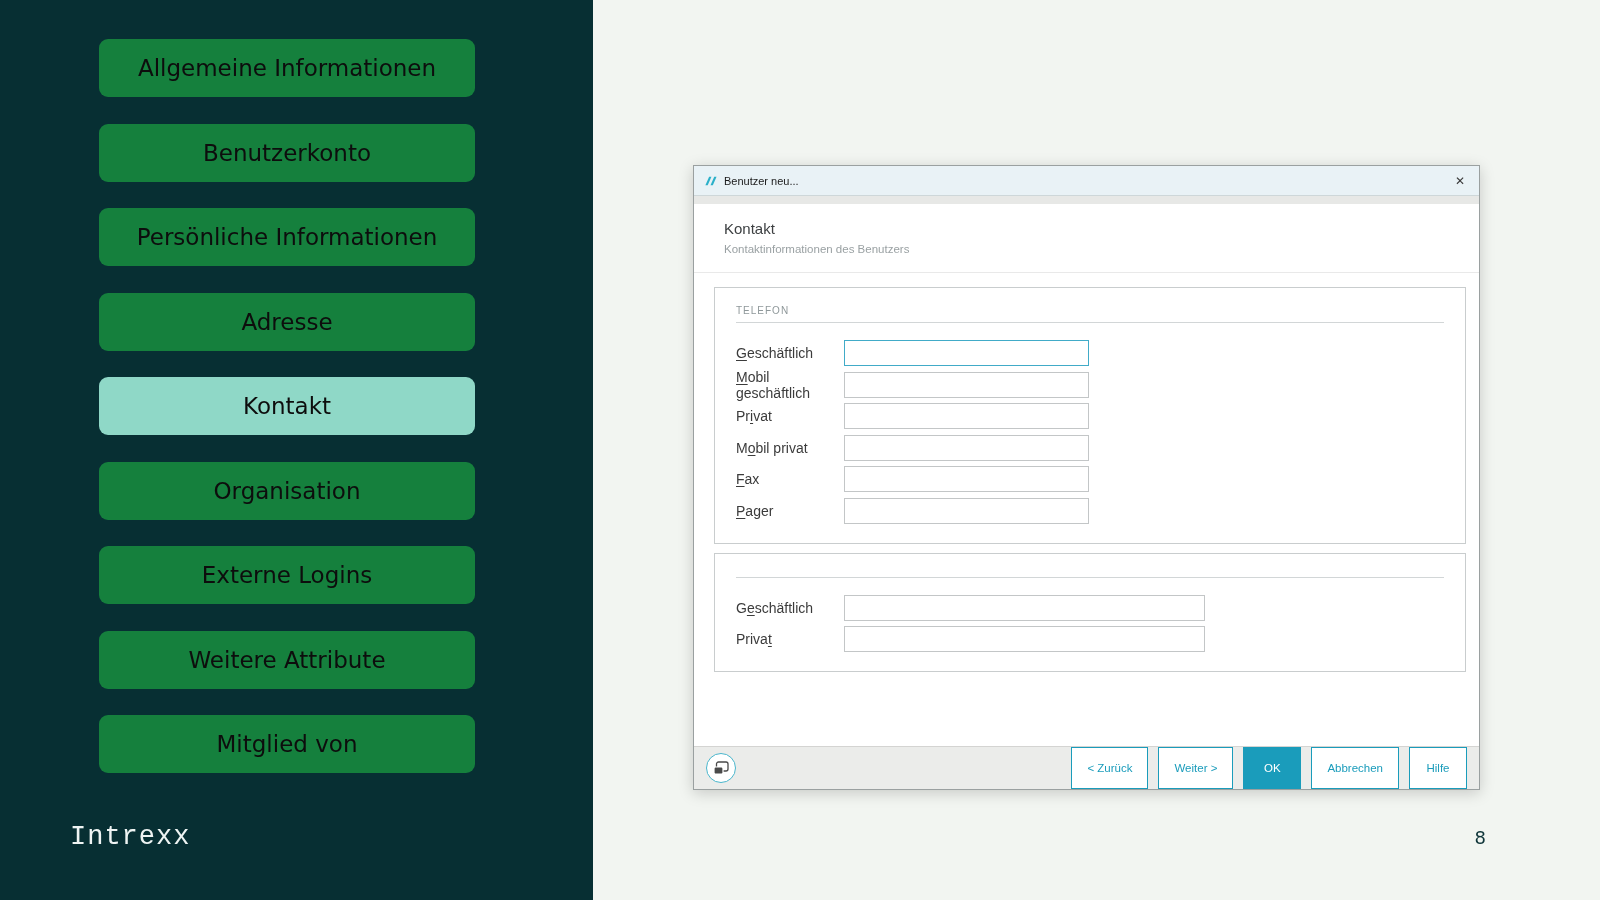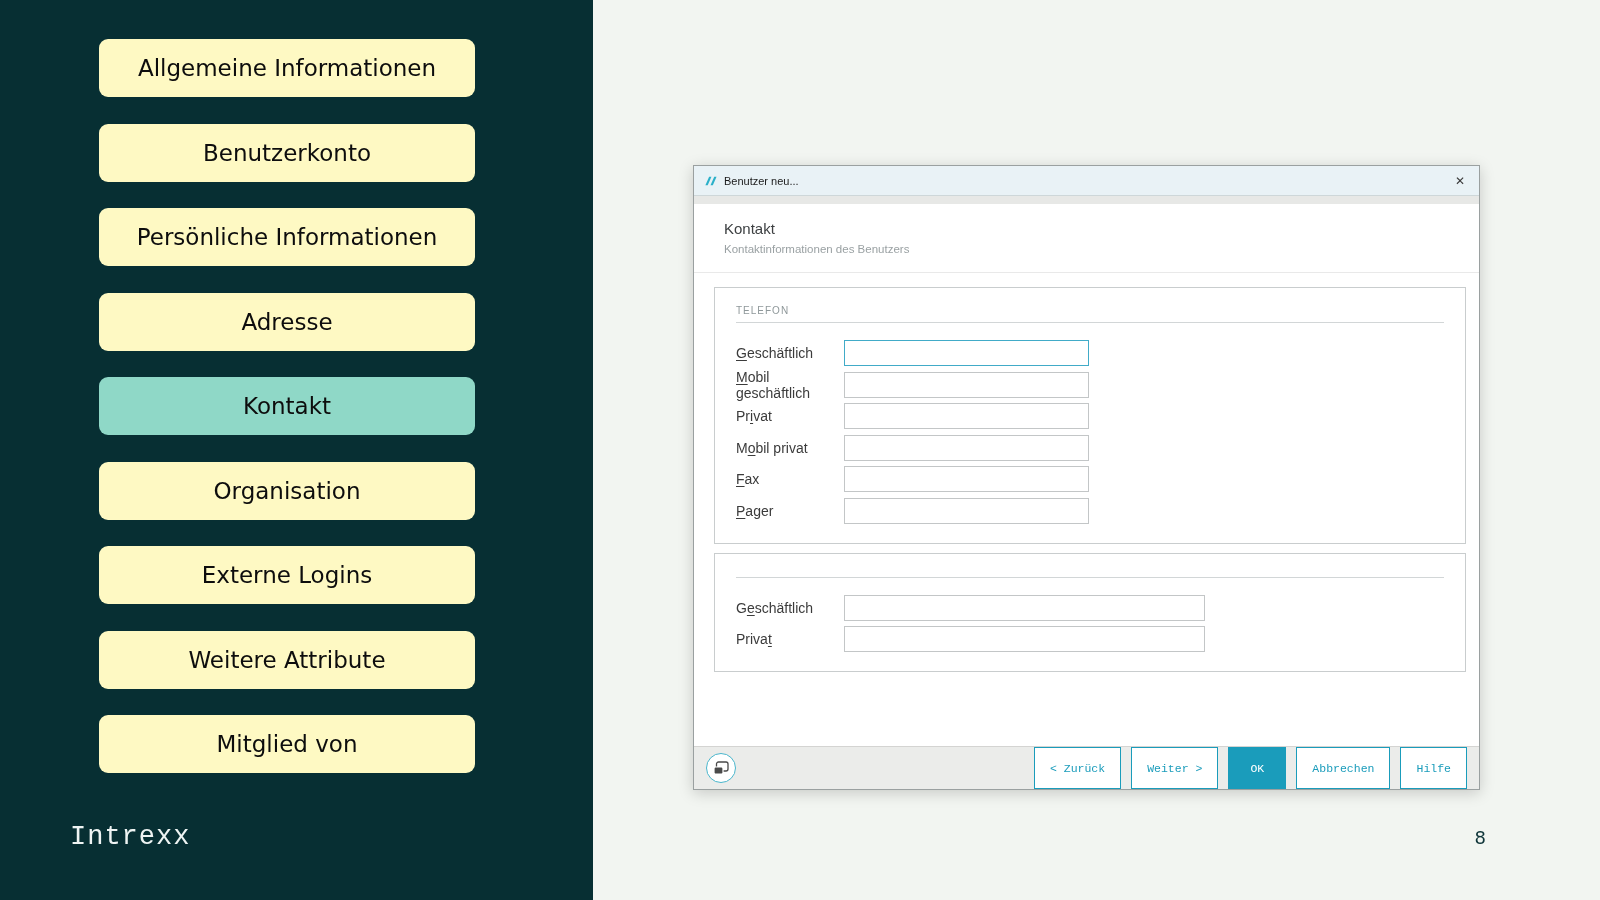"Allgemeine Informationen" .step { background: #fef9c3 -> #15803d }
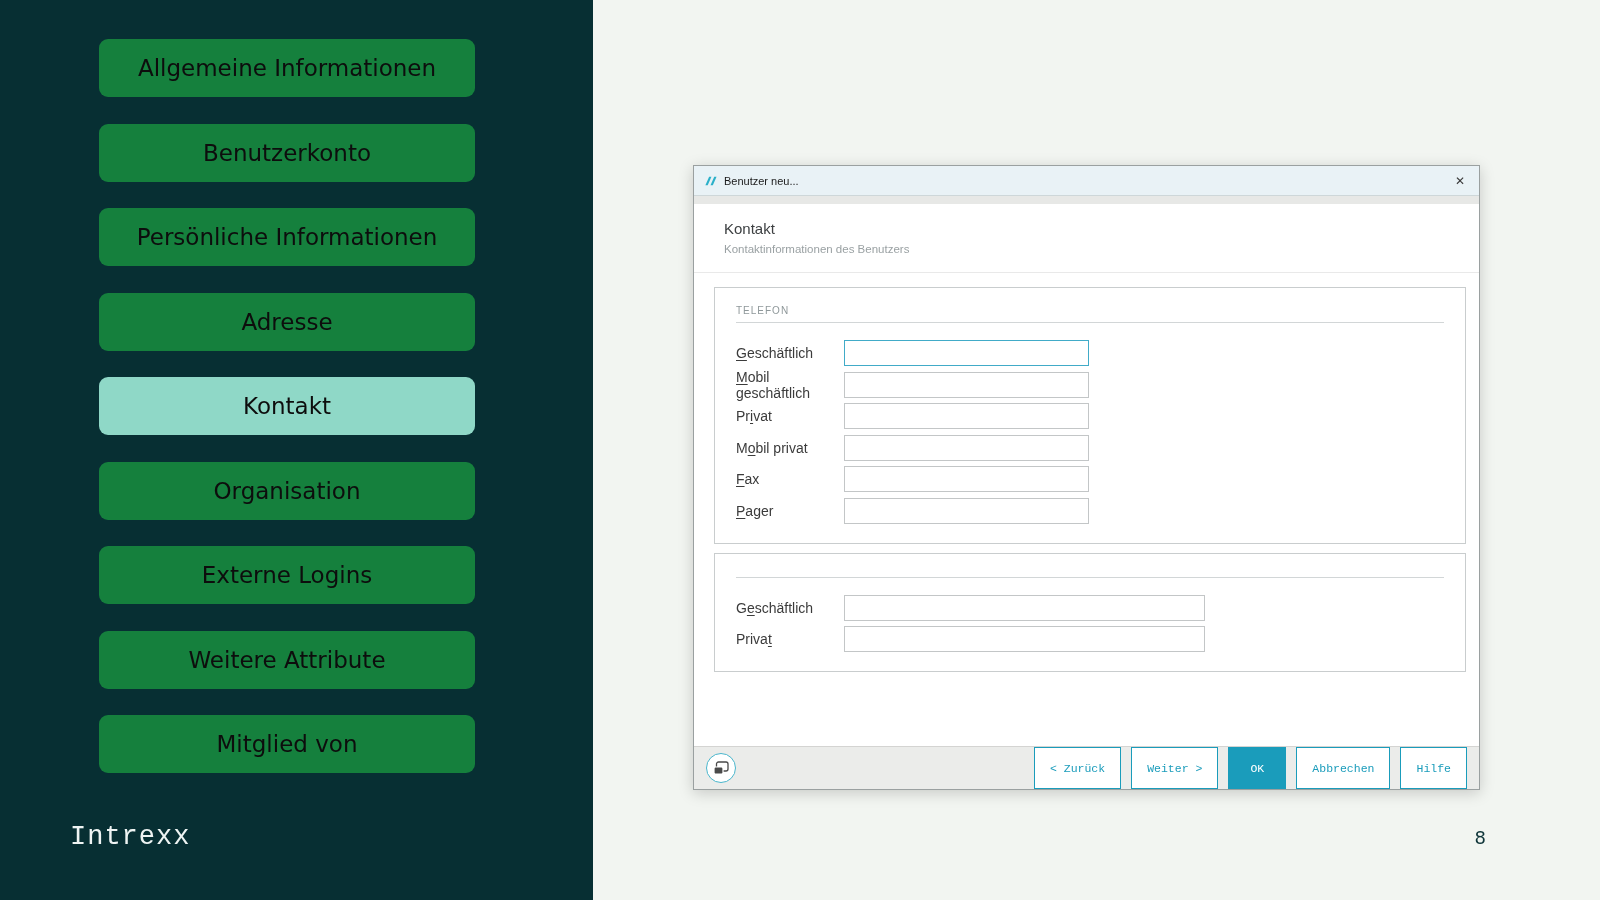"< Zurück" .dbtn { font-family: Liberation Mono, monospace -> Liberation Sans, sans-serif }
